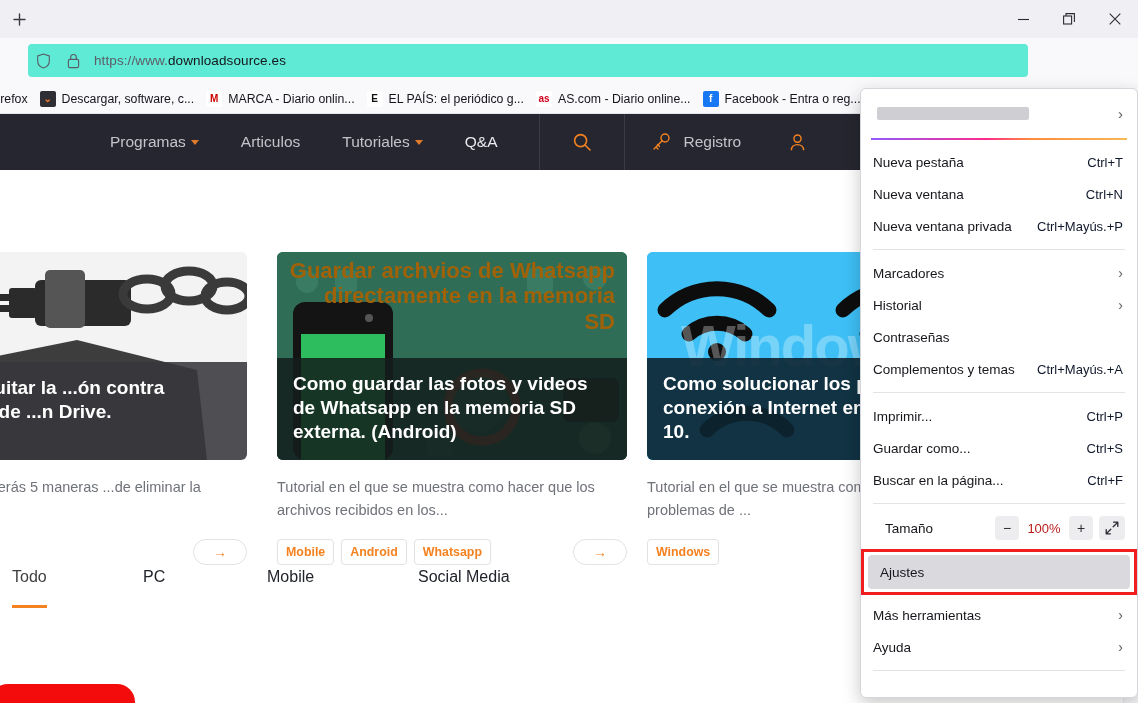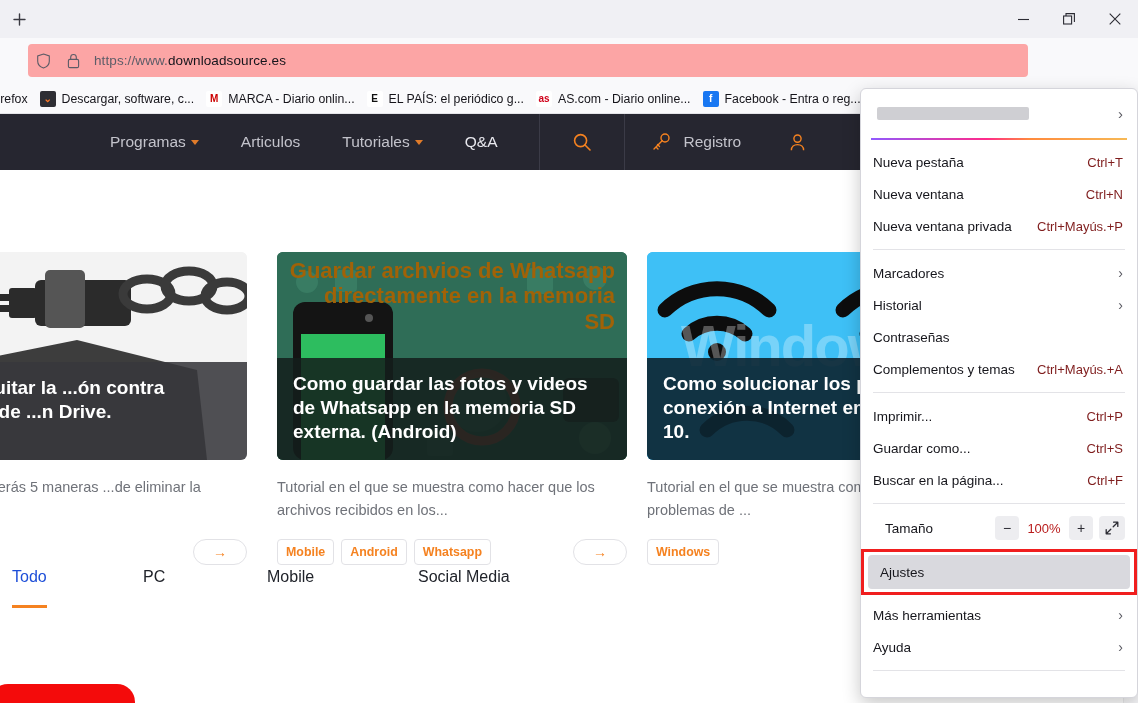"https://www.downloadsource.es" .urlbar { background: #fca5a5 -> #5eead4 }
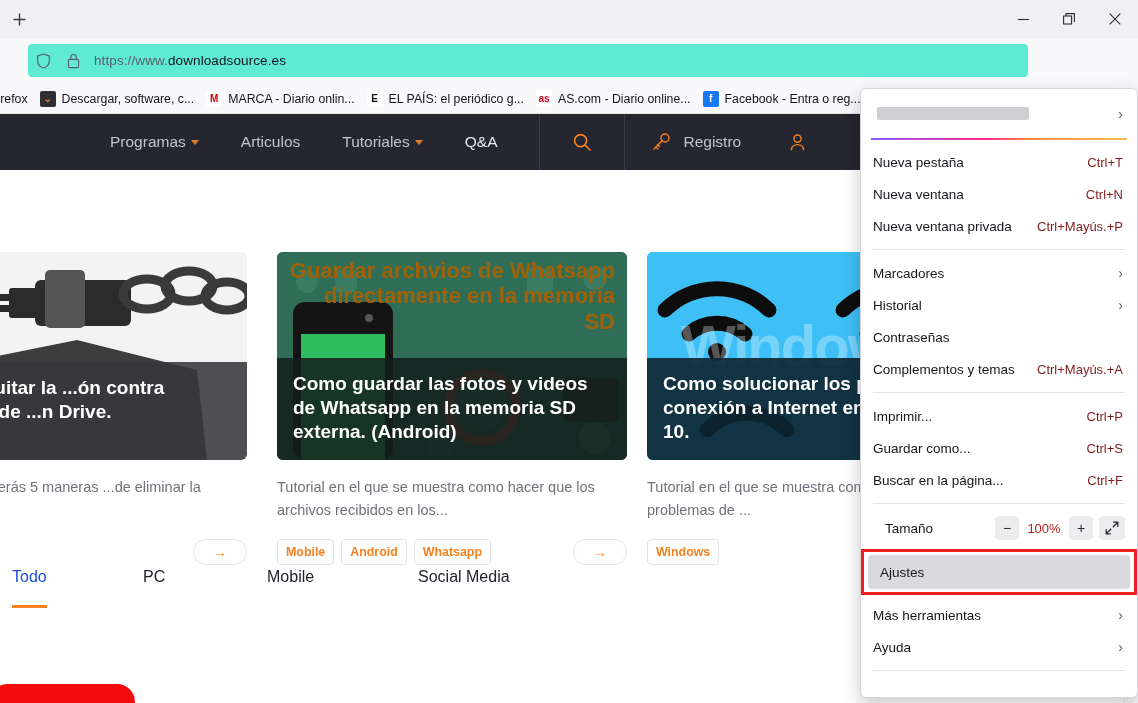"Ctrl+T" .mi .sc { color: #7f1d1d -> #0f172a }
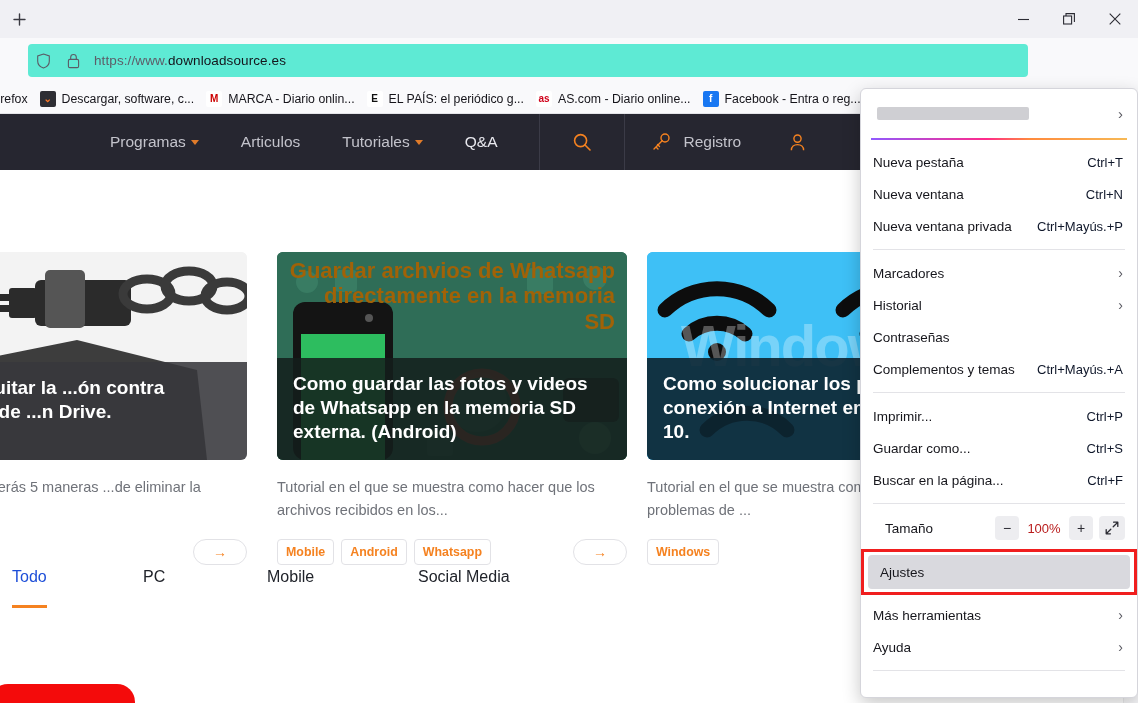"Todo" .ftab.active { color: #1d4ed8 -> #404040 }
